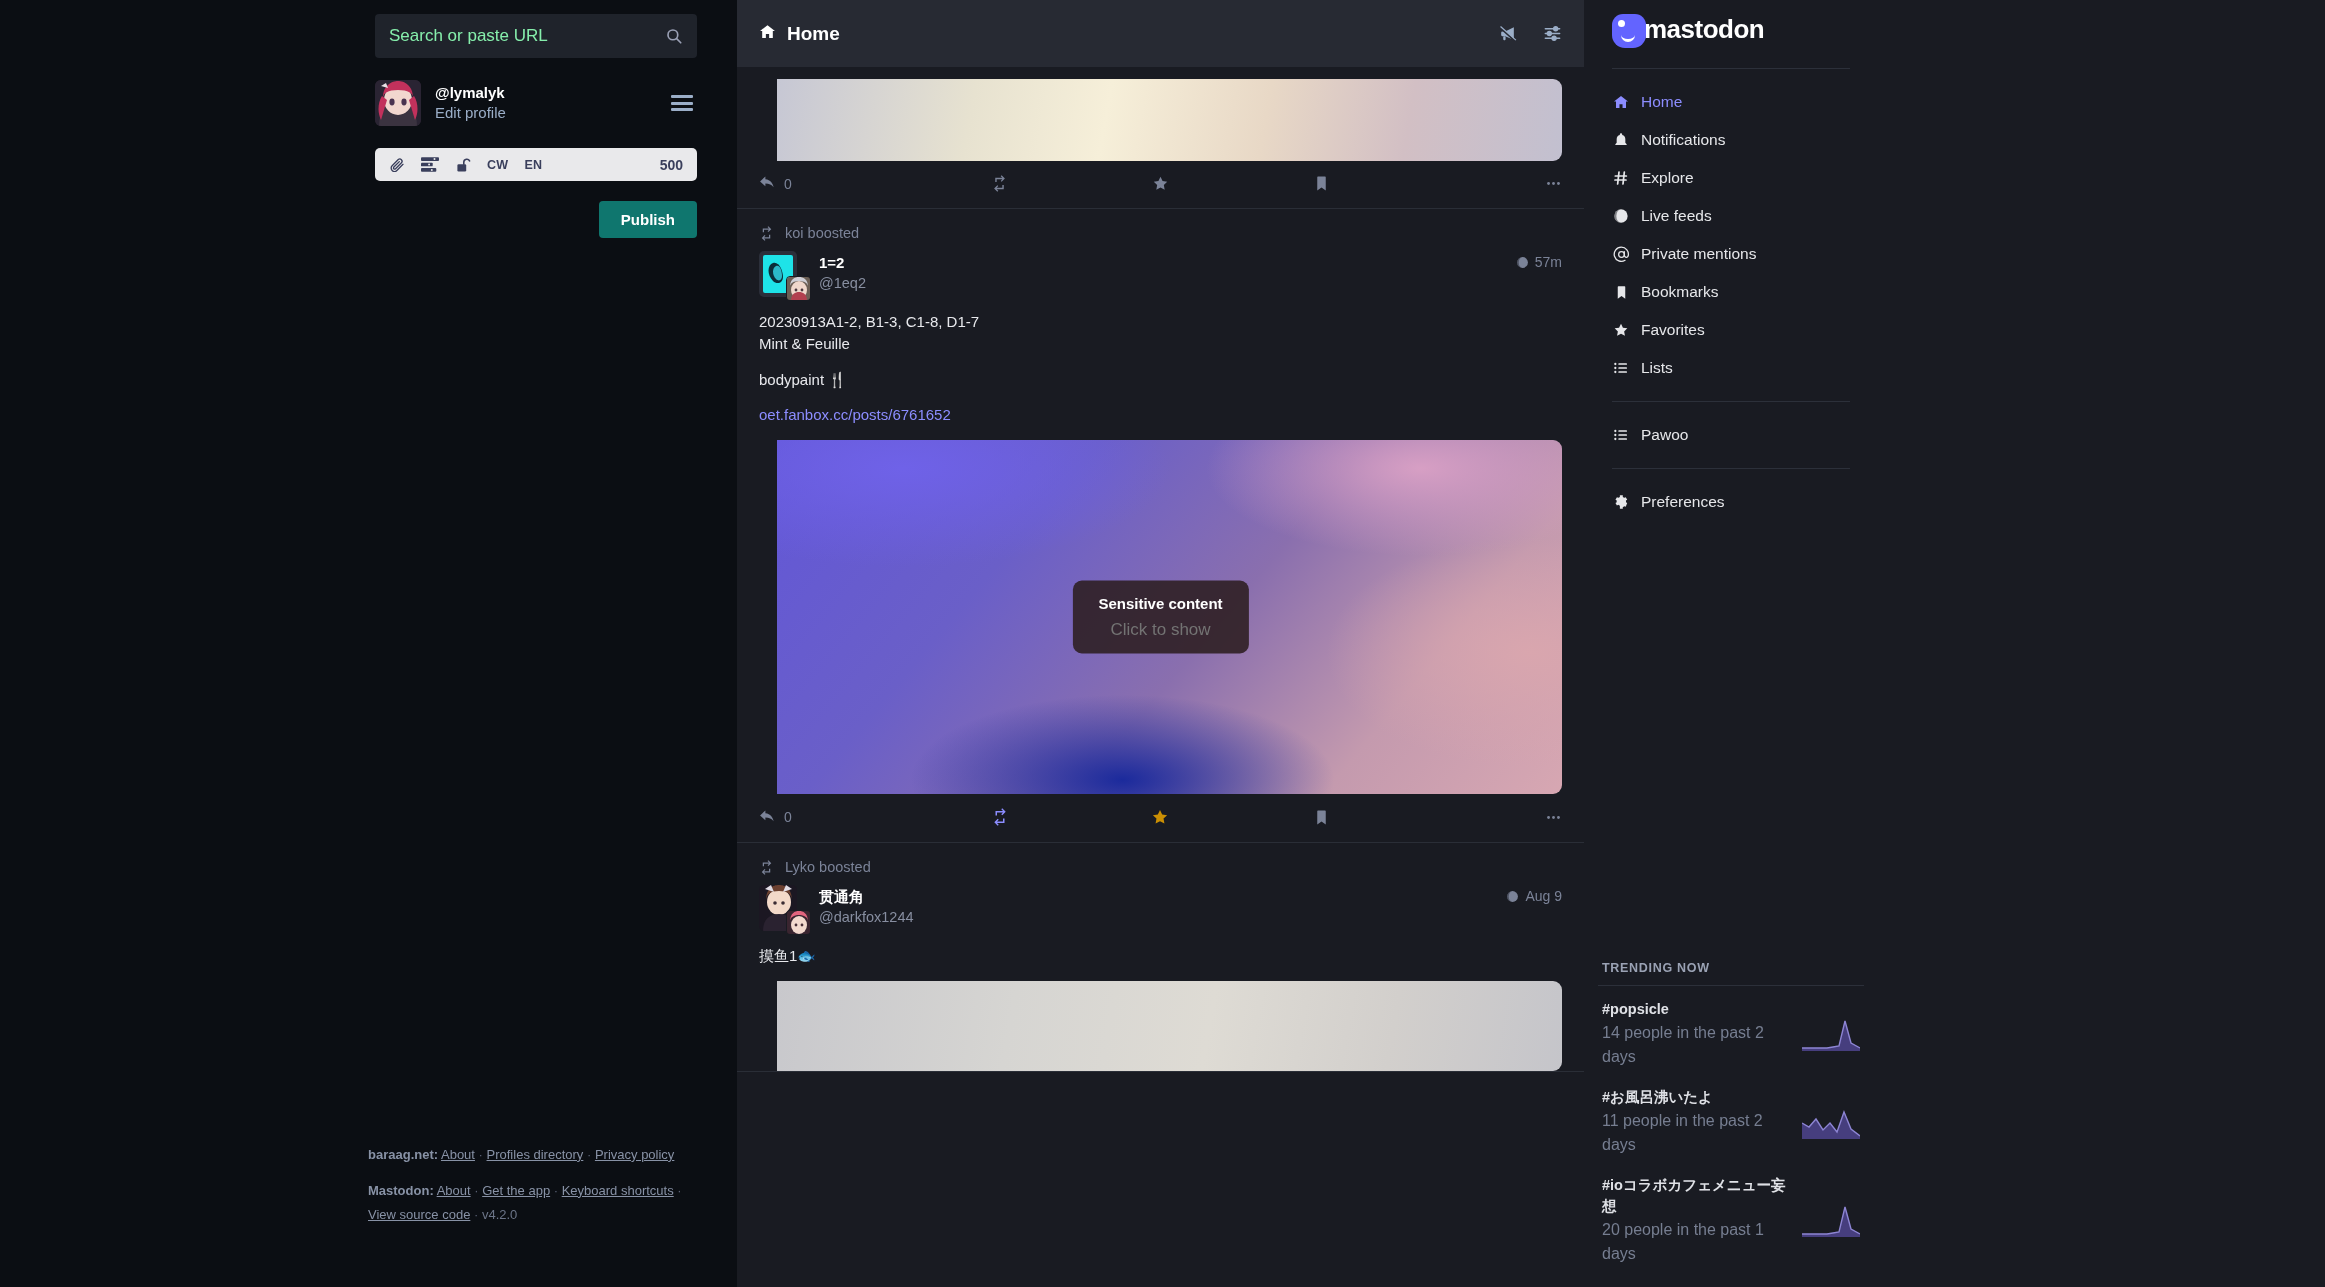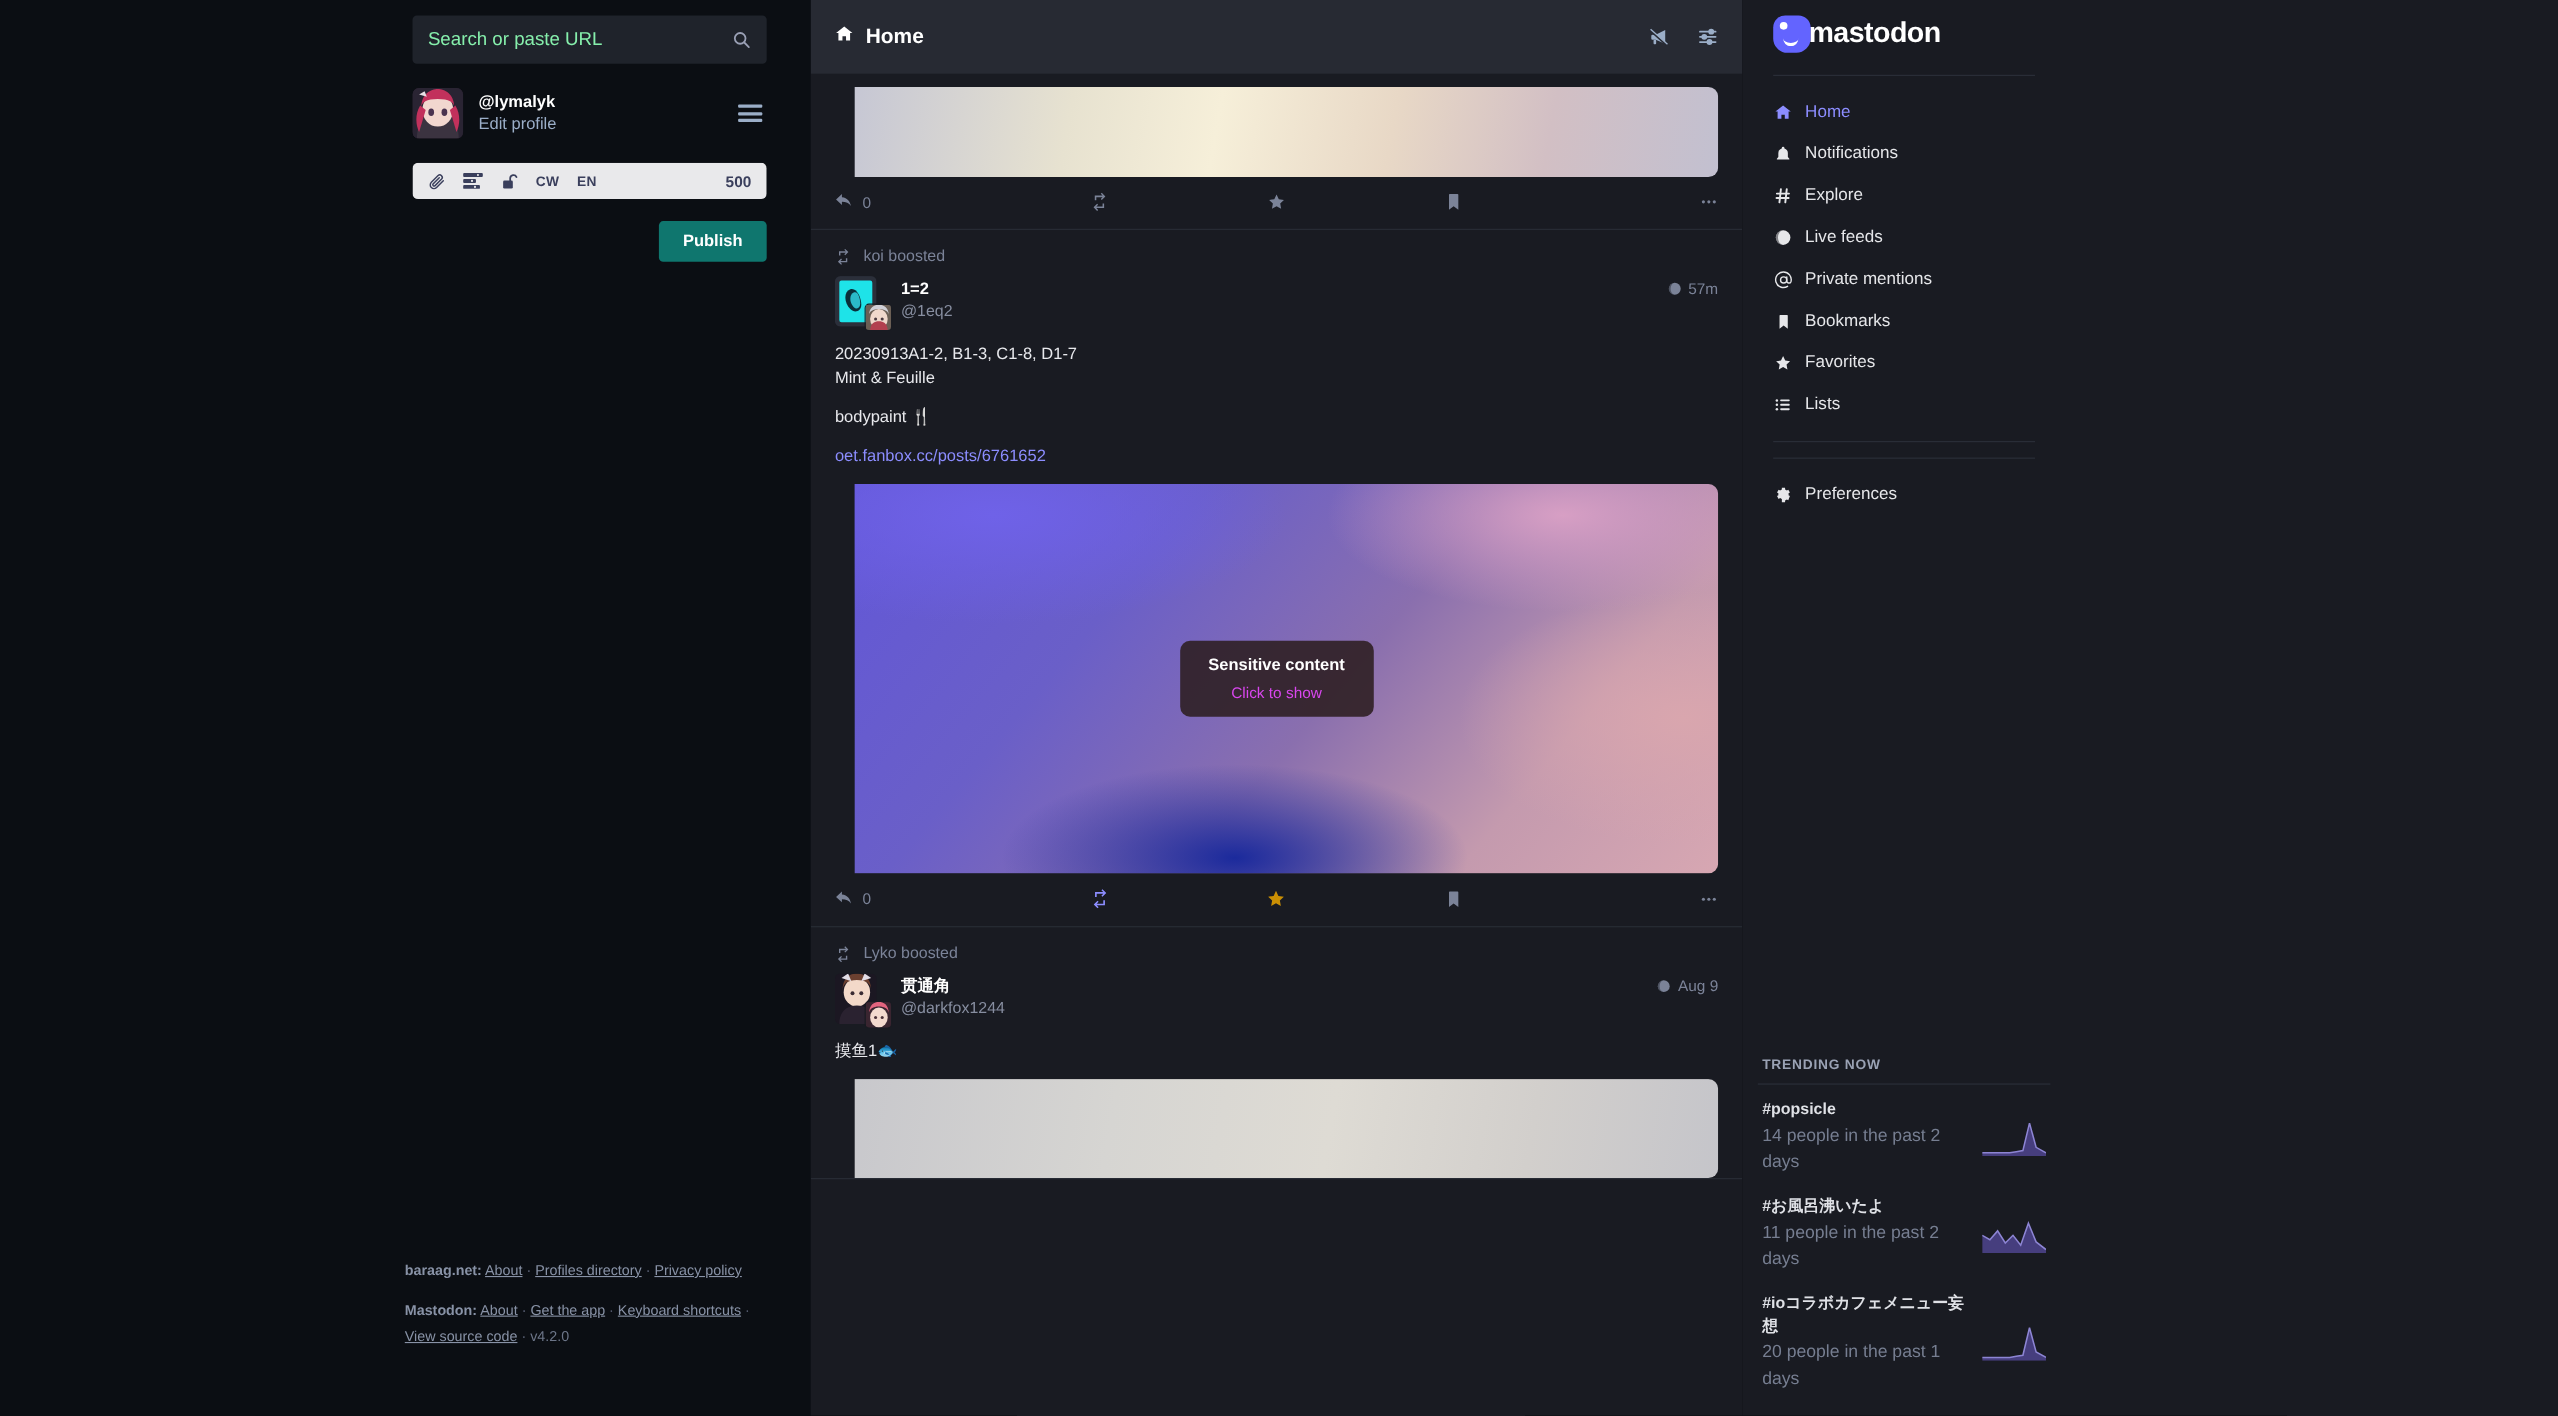"Pawoo" div.nav-list { html: none -> <div> <div> <span> <svg> <circle></circle> <rect></rect> <circle></circle> <rect></rect> <circle></circle> <rect></rect> </svg> </span> <span>Pawoo</span> </div> </div> }
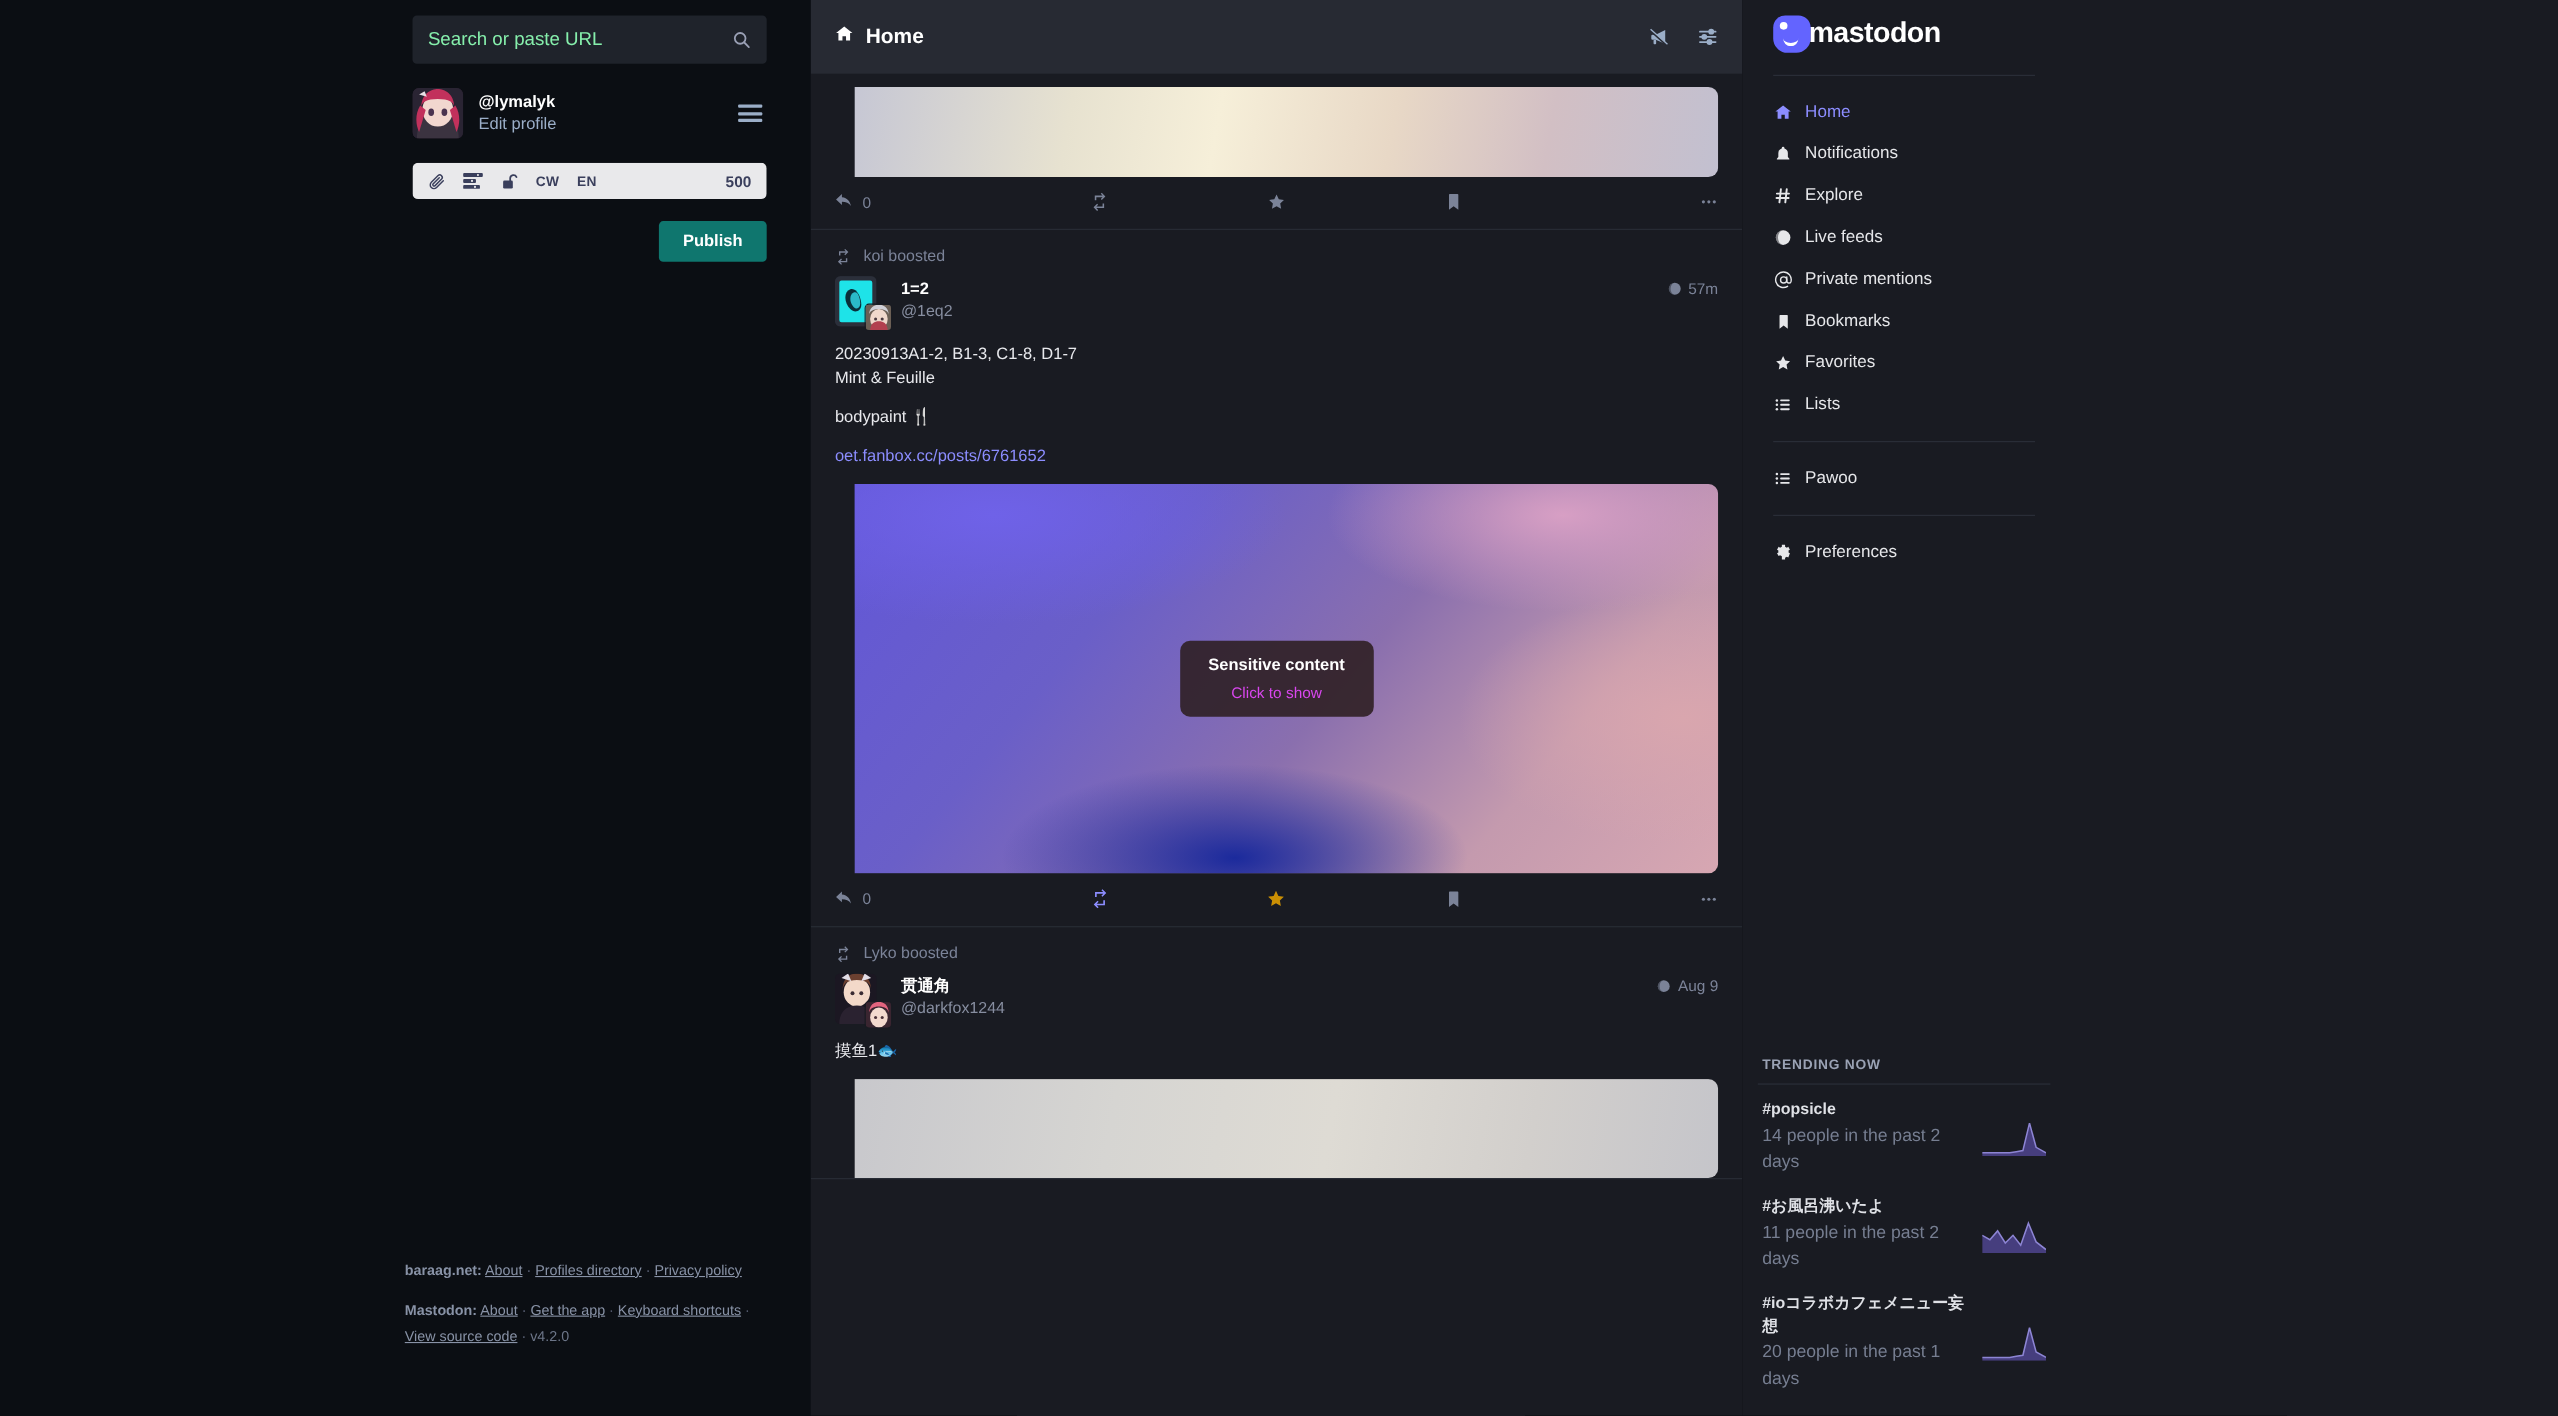"Click to show" .sensitive-overlay .t2 { color: #d946ef -> #737373; font-size: 14px -> 17px }
